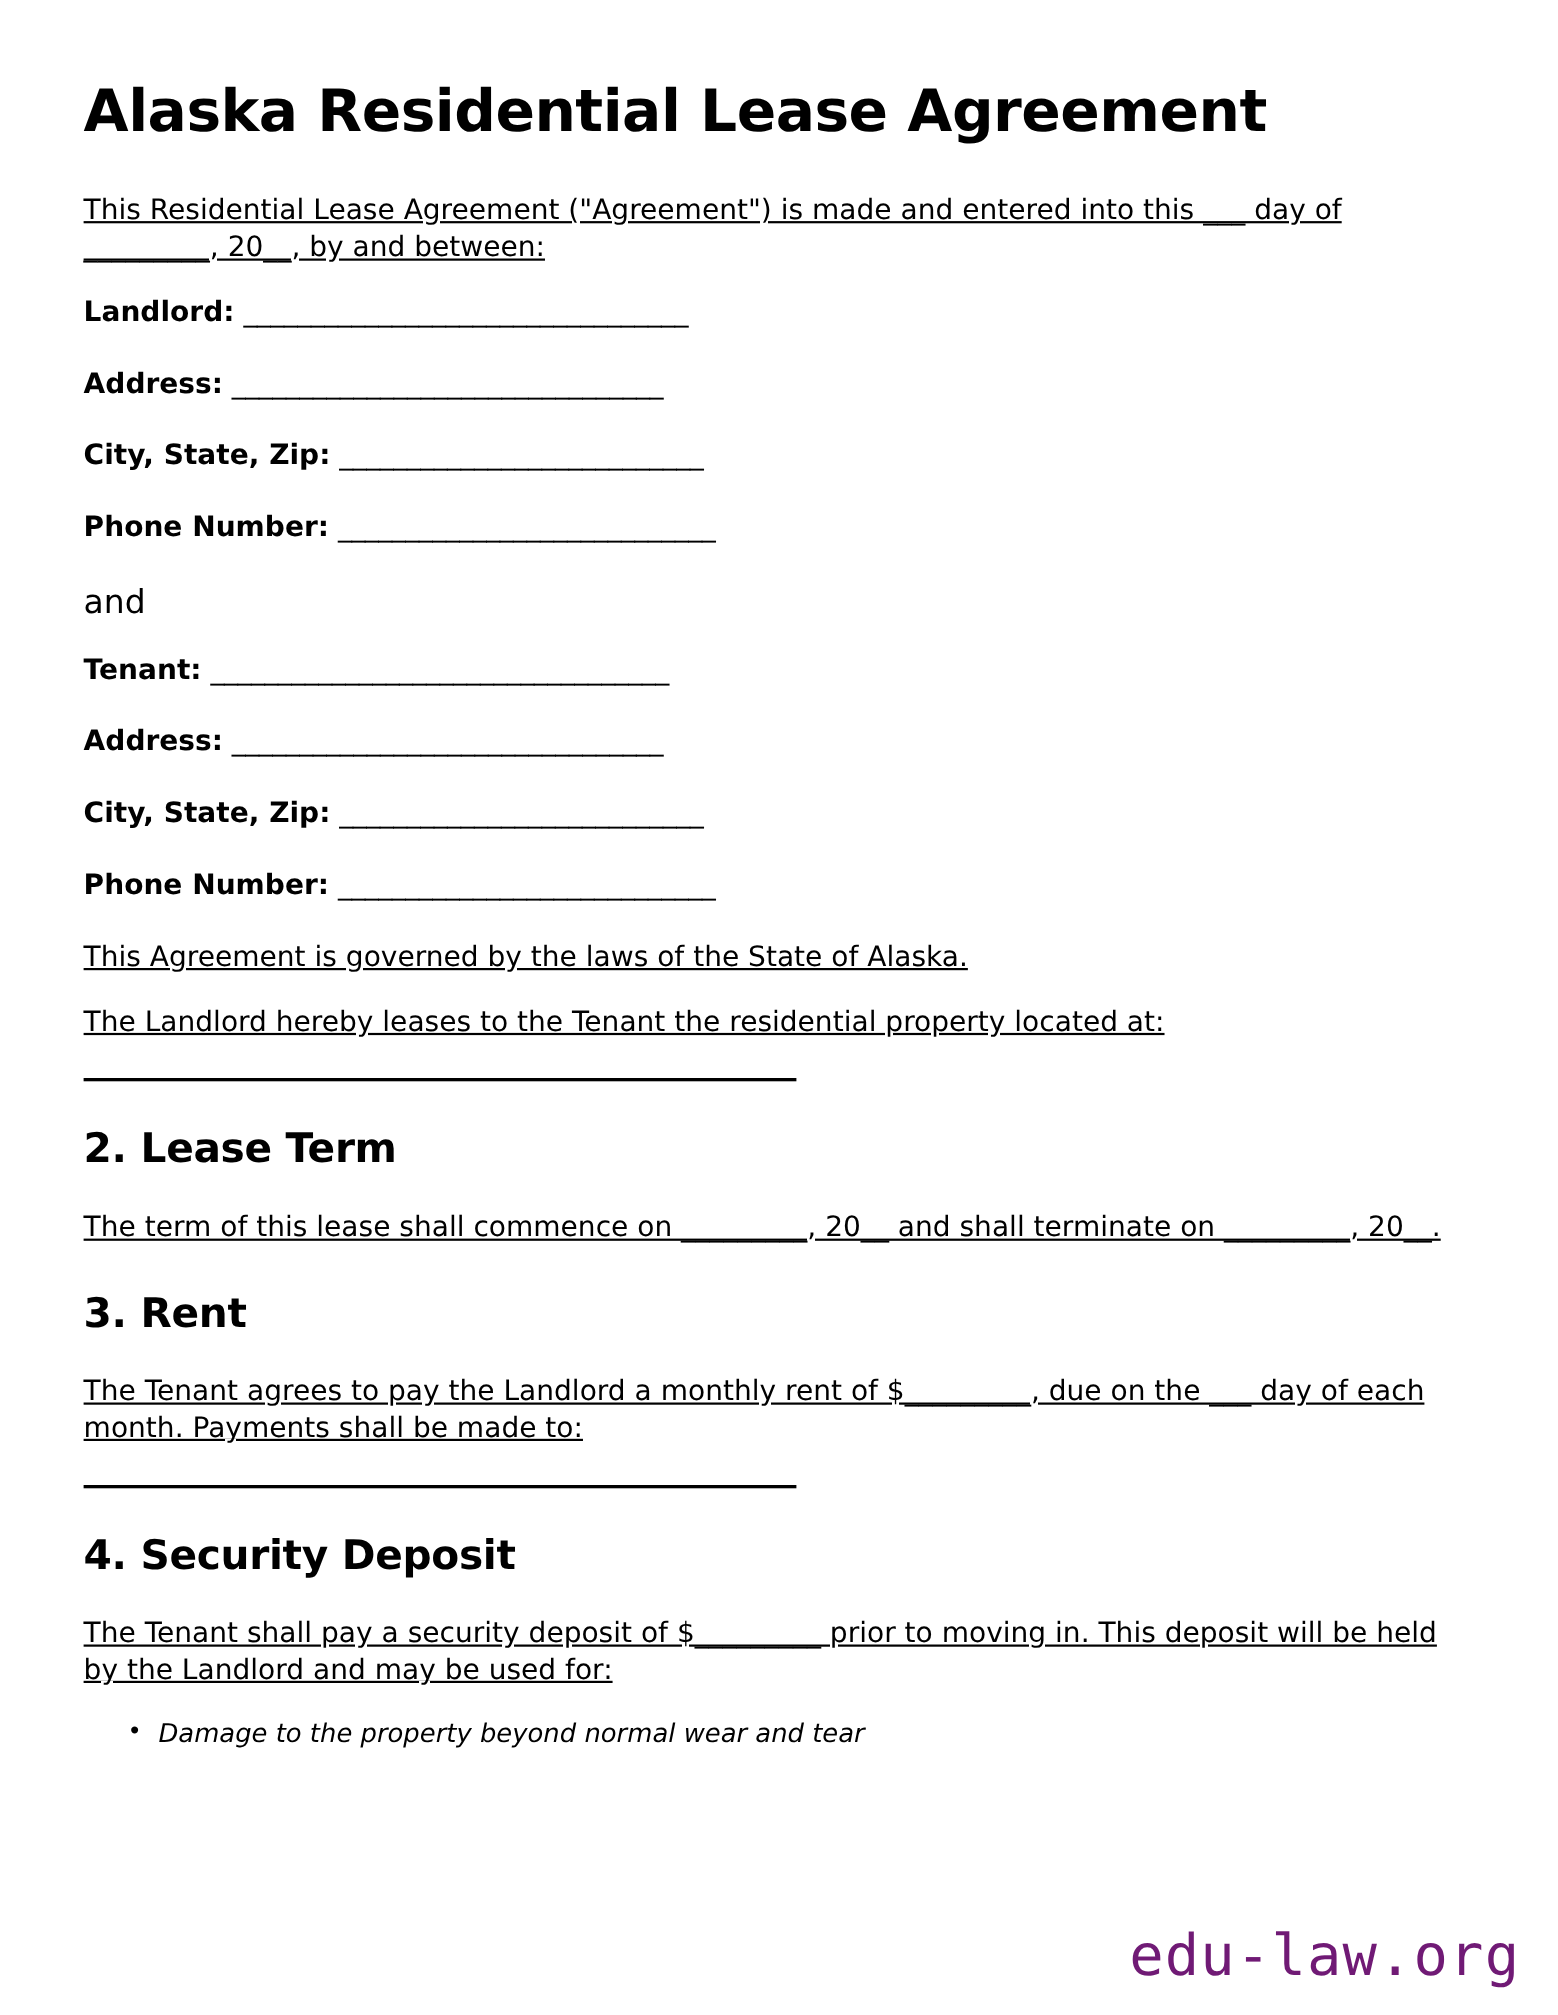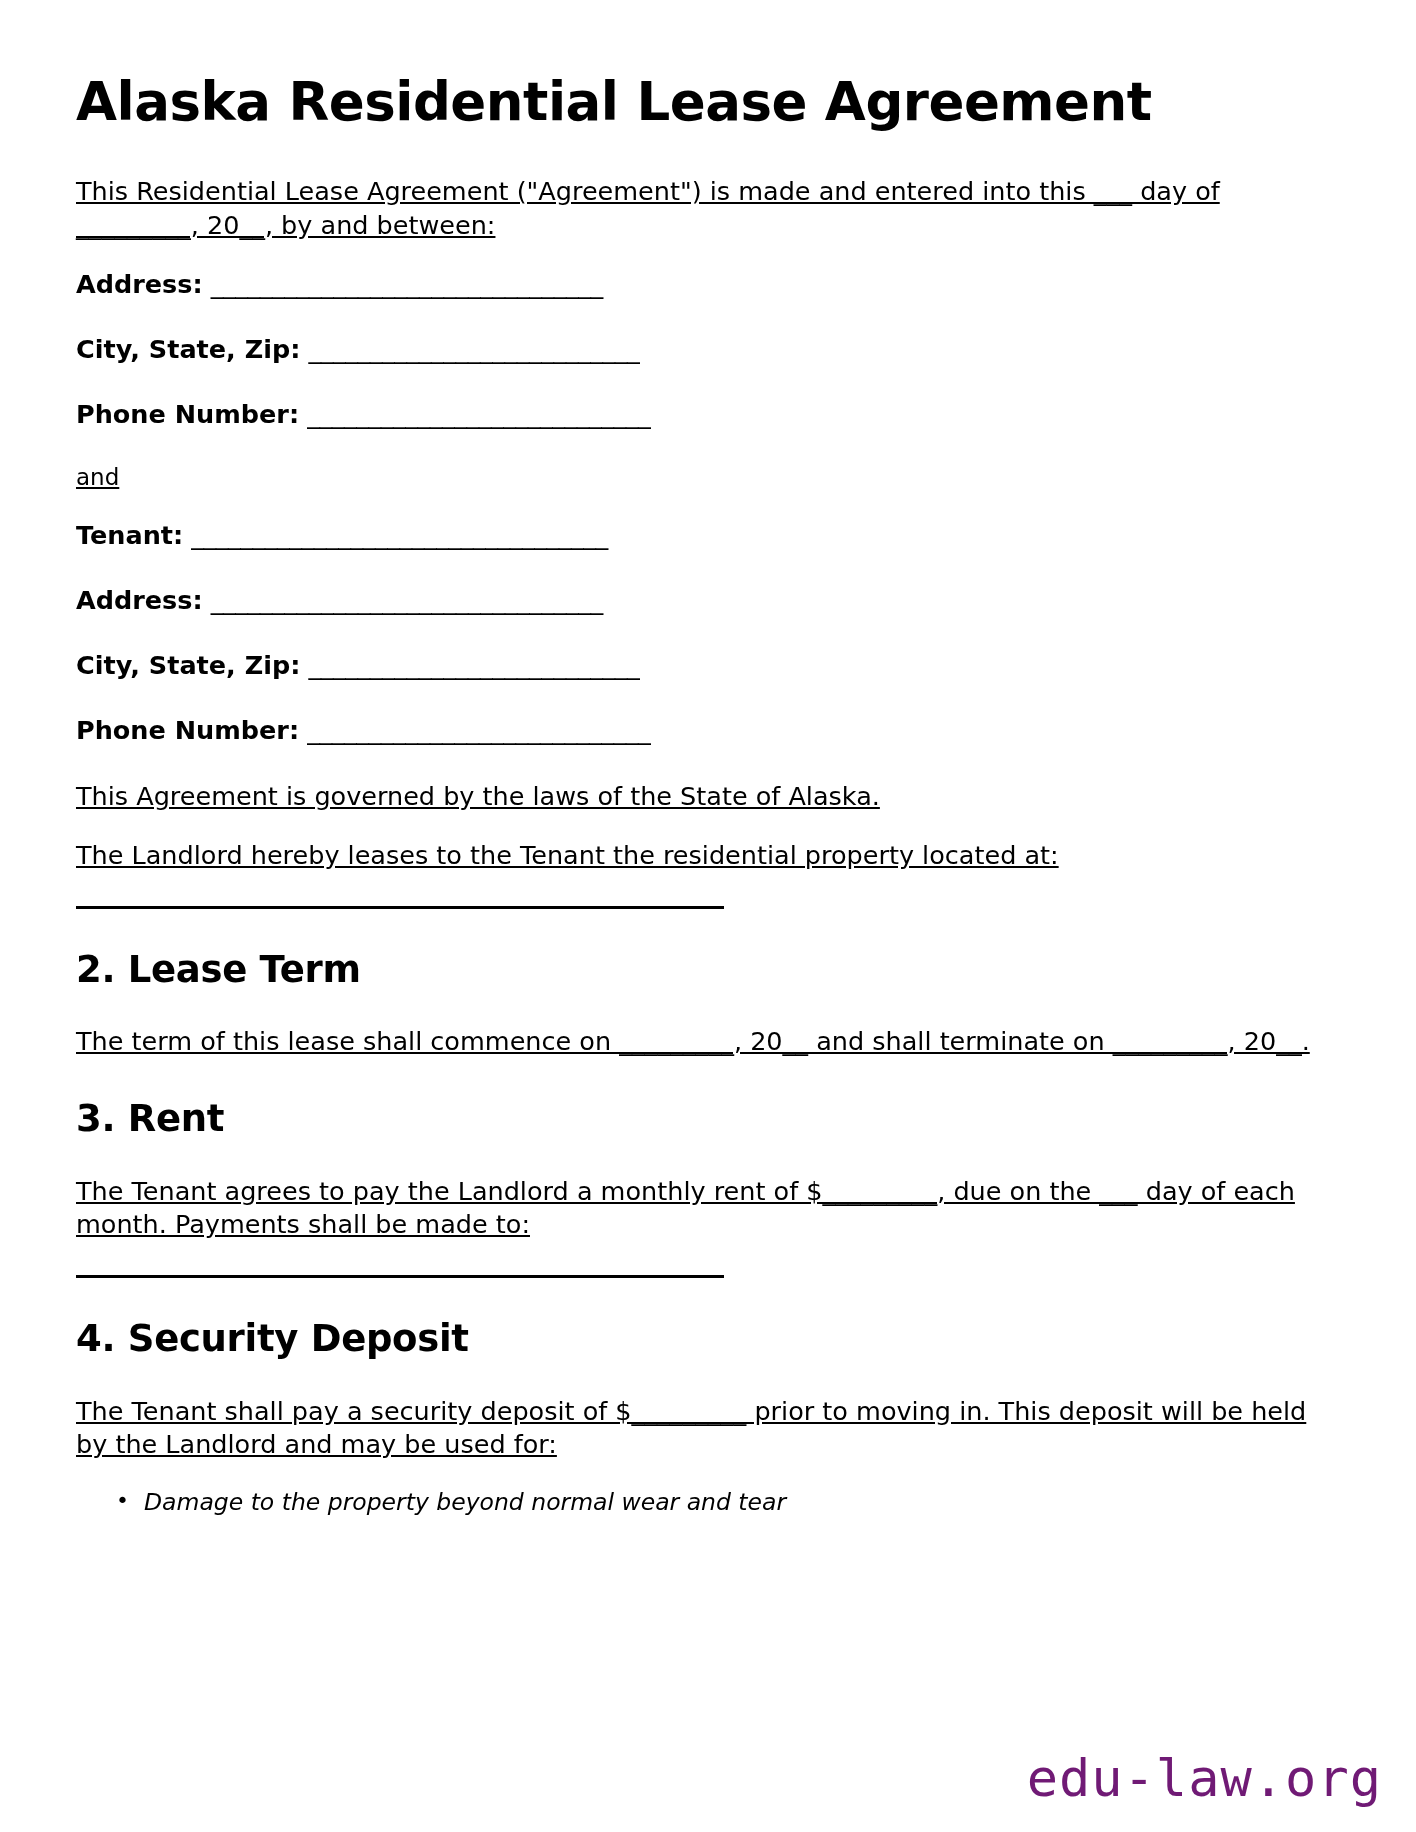"Landlord:" div.field-row { html: none -> <div> <span>Landlord:</span> <span>_________________________________</span> </div> }
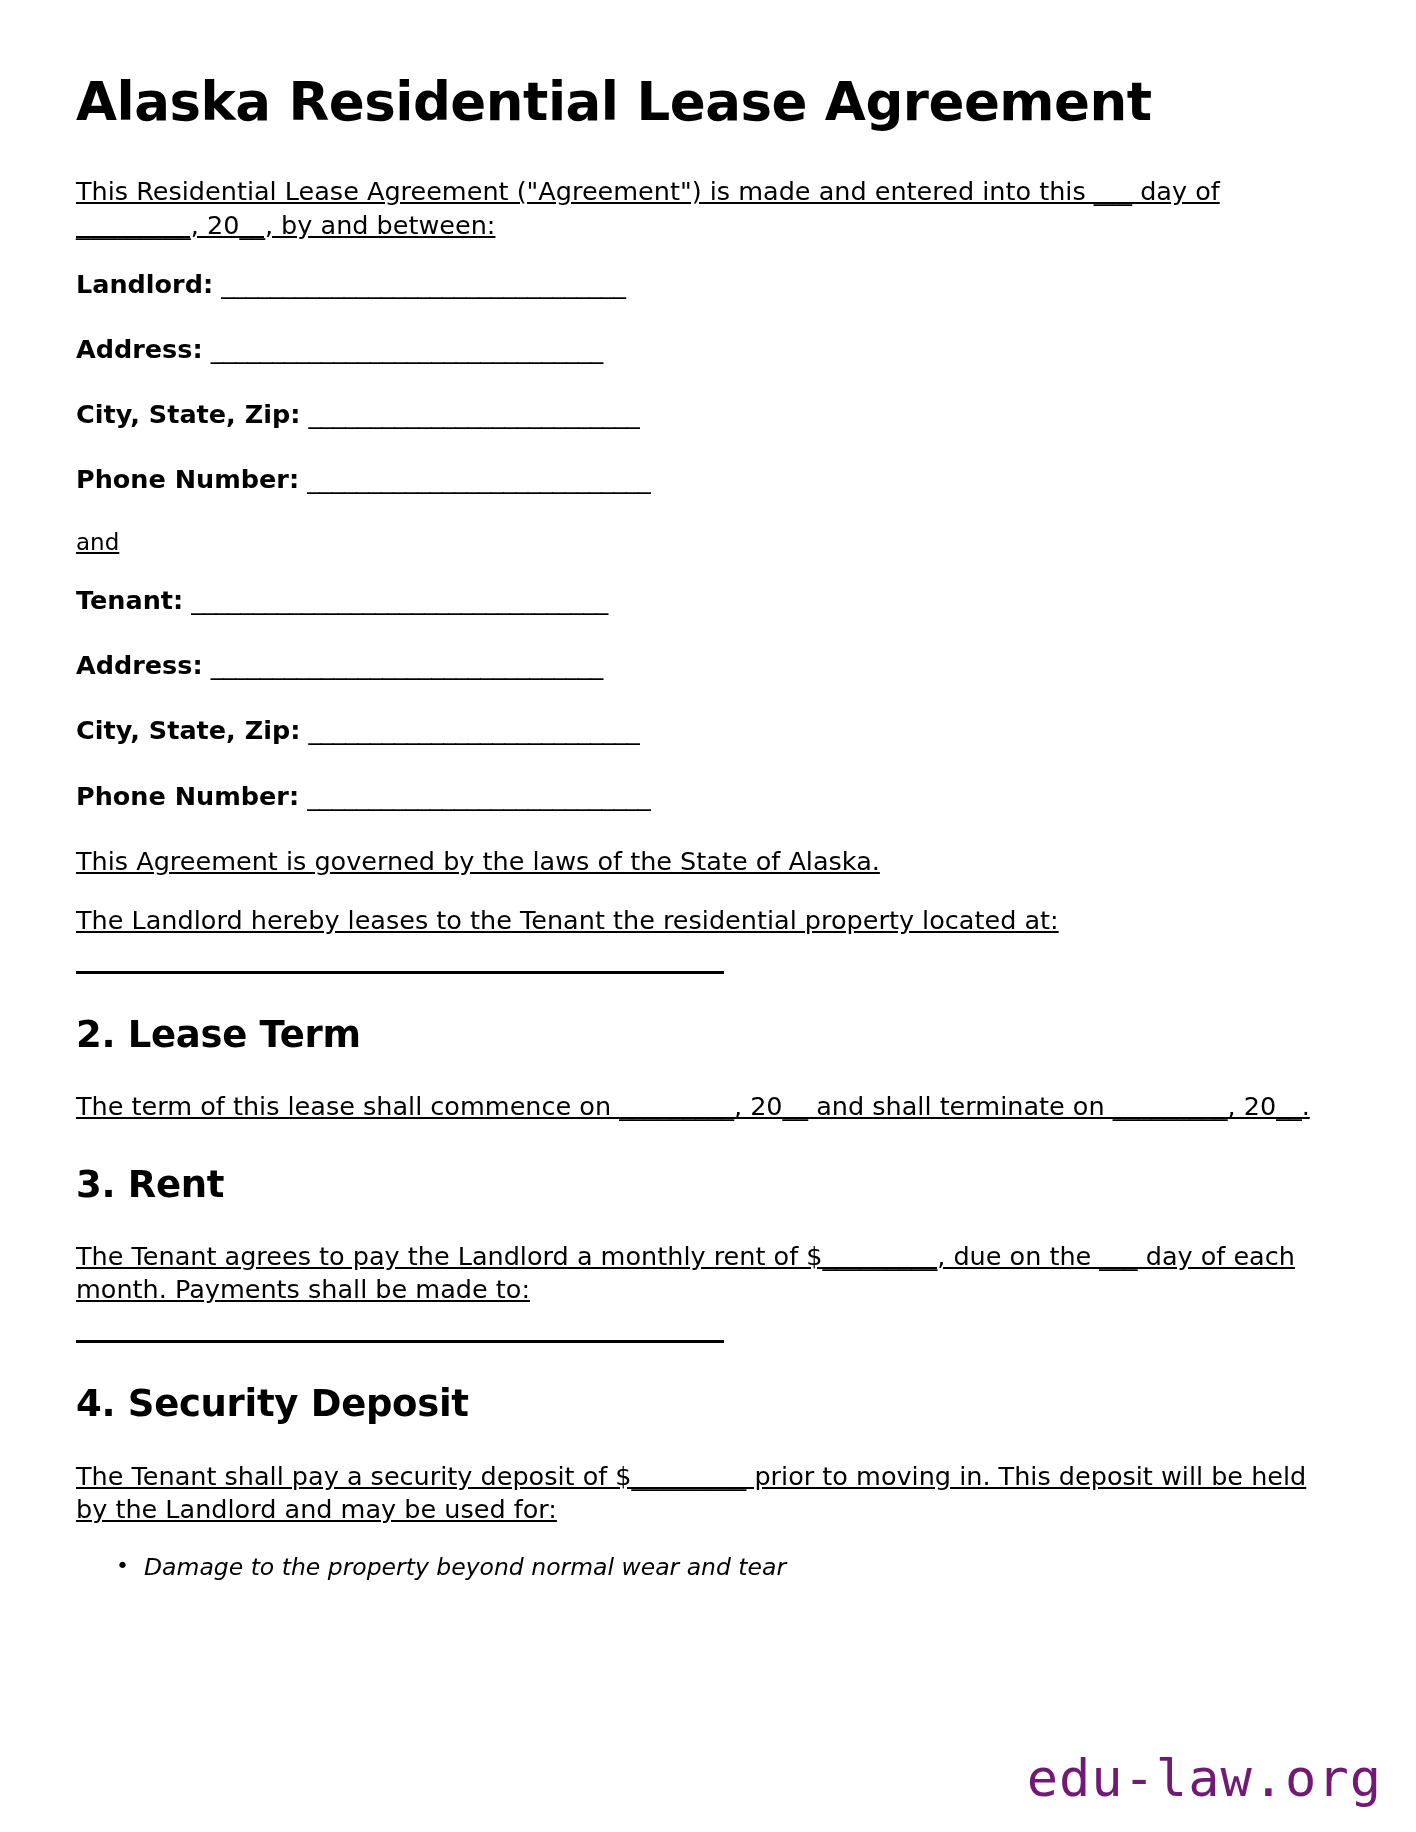"and" .plain-line { font-size: 23px -> 30px; text-decoration: underline -> none }
